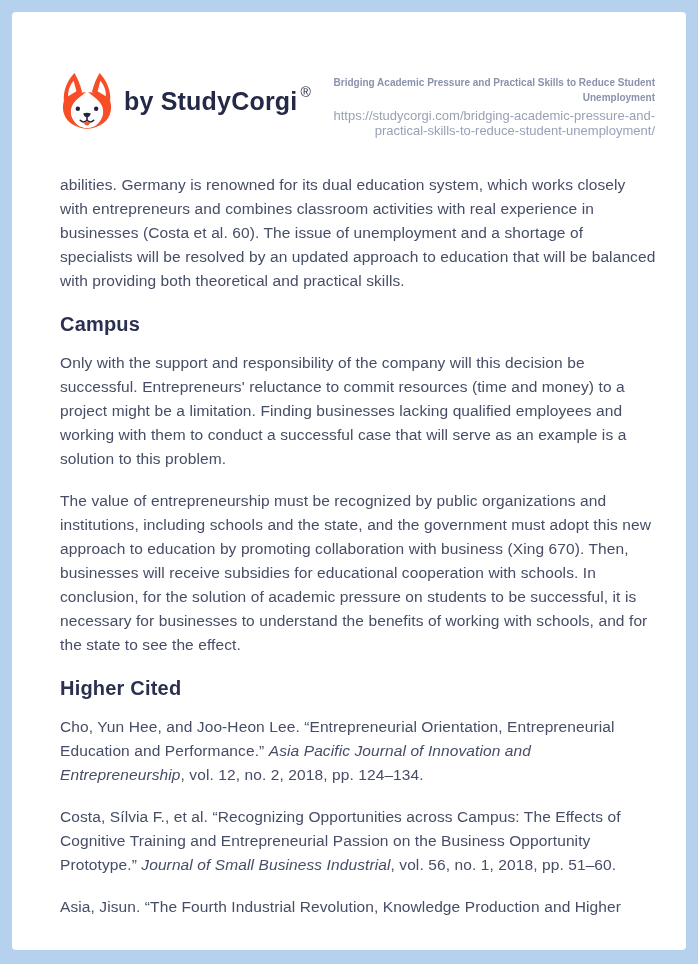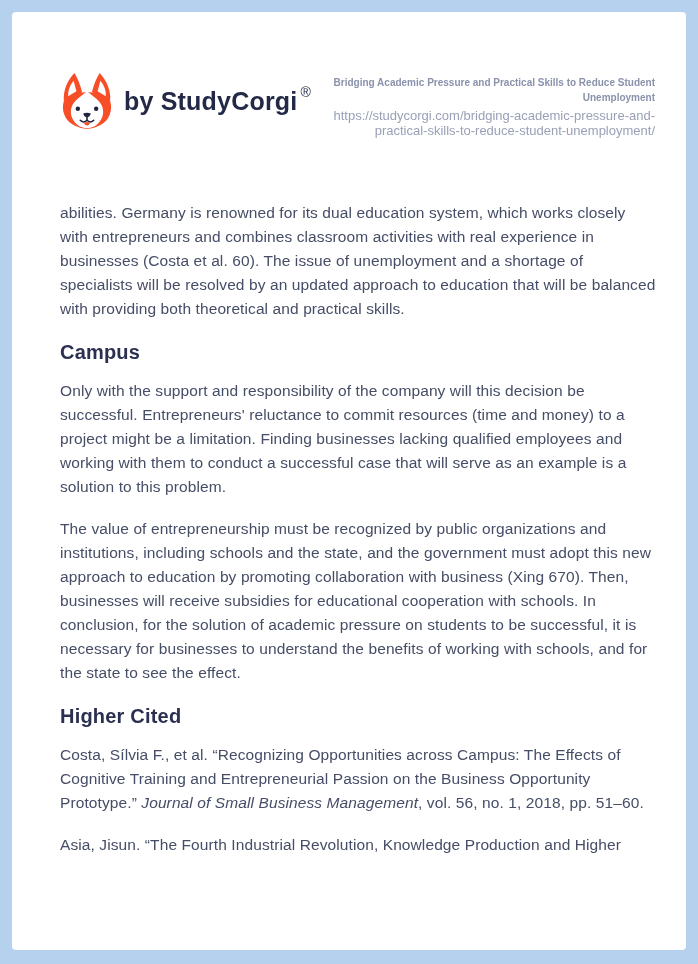"abilities. Germany is renowned for" .doc-body { margin-top: 63px -> 35px }
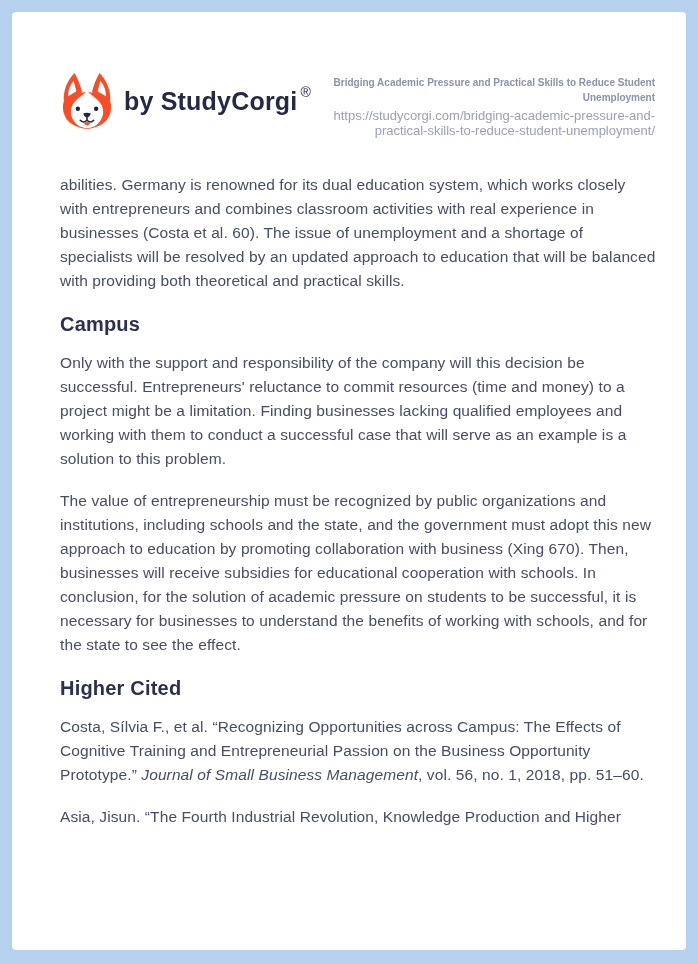"Cho, Yun Hee, and Joo-Heon" p.citation { html: none -> <p><span>Cho, Yun Hee, and Joo-Heon Lee. “Entrepreneurial Orientation, Entrepreneurial Education and Performance.” </span><i>Asia Pacific Journal of Innovation and Entrepreneurship</i><span>, vol. 12, no. 2, 2018, pp. 124–134.</span></p> }
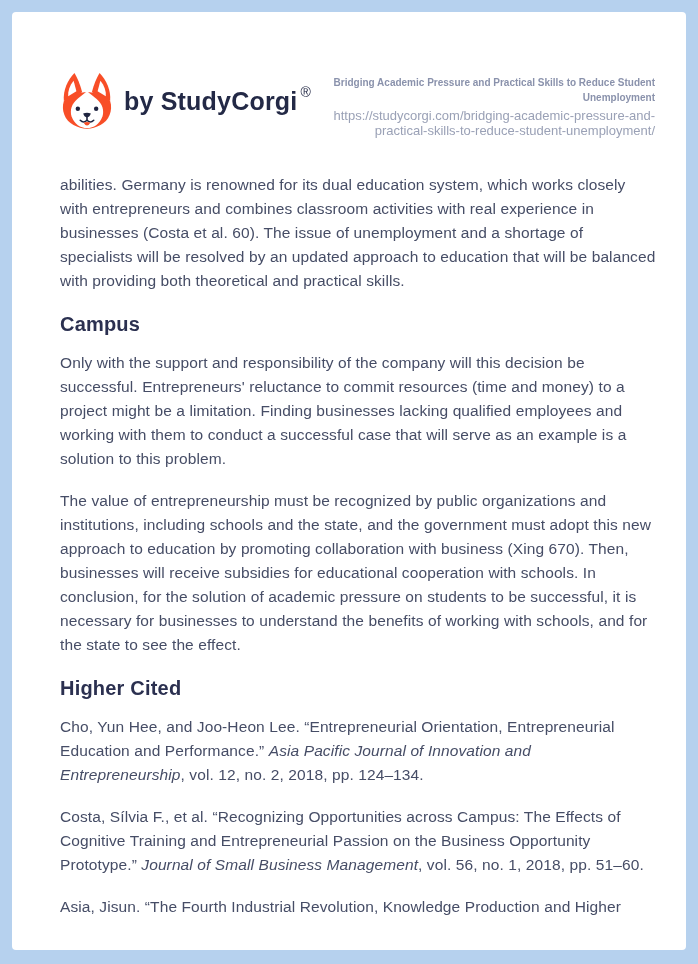"Journal of Small Business Management" i { text: Management -> Industrial }
